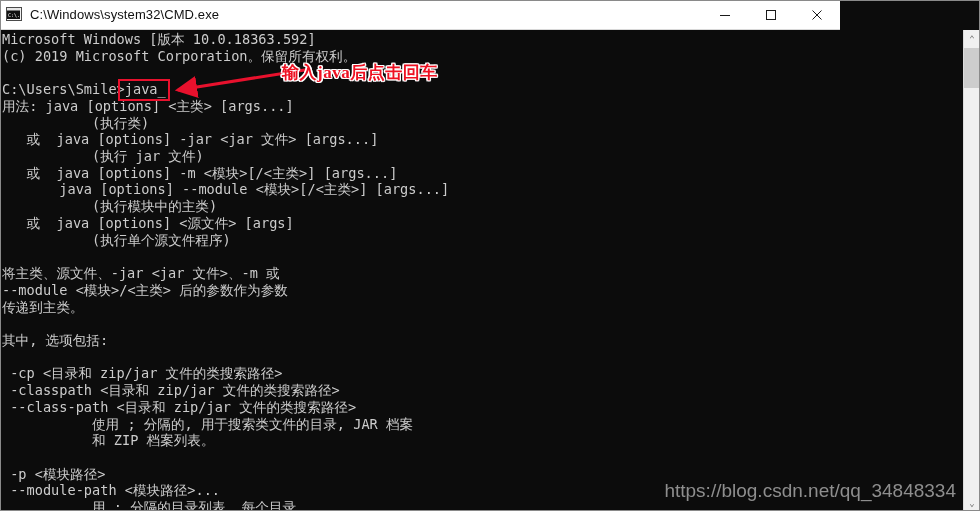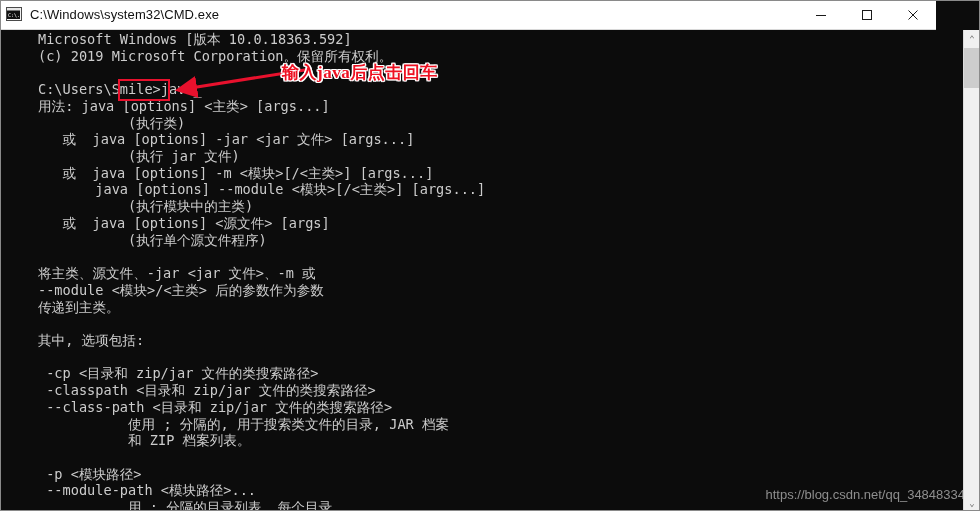"C:\Windows\system32\CMD.exe" .titlebar { width: 936px -> 840px }
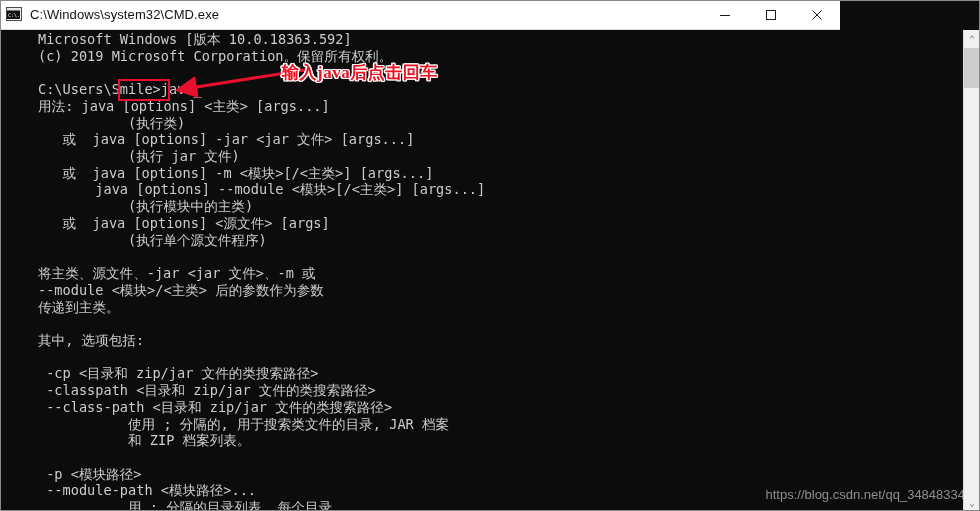"Microsoft Windows [版本 10.0.18363.592]" .term .line { margin-left: 36px -> none }
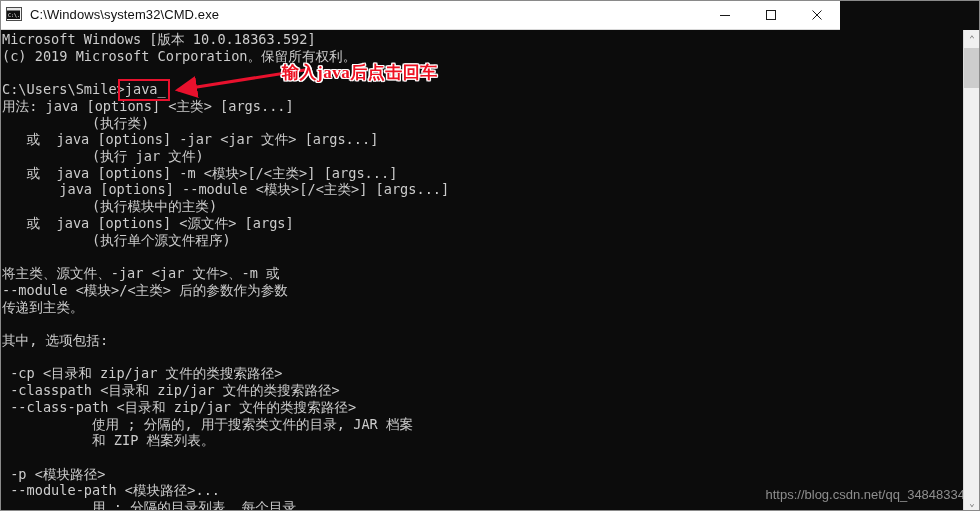"https://blog.csdn.net/qq_34848334" .watermark { font-size: 13px -> 19px; right: 15px -> 24px }
